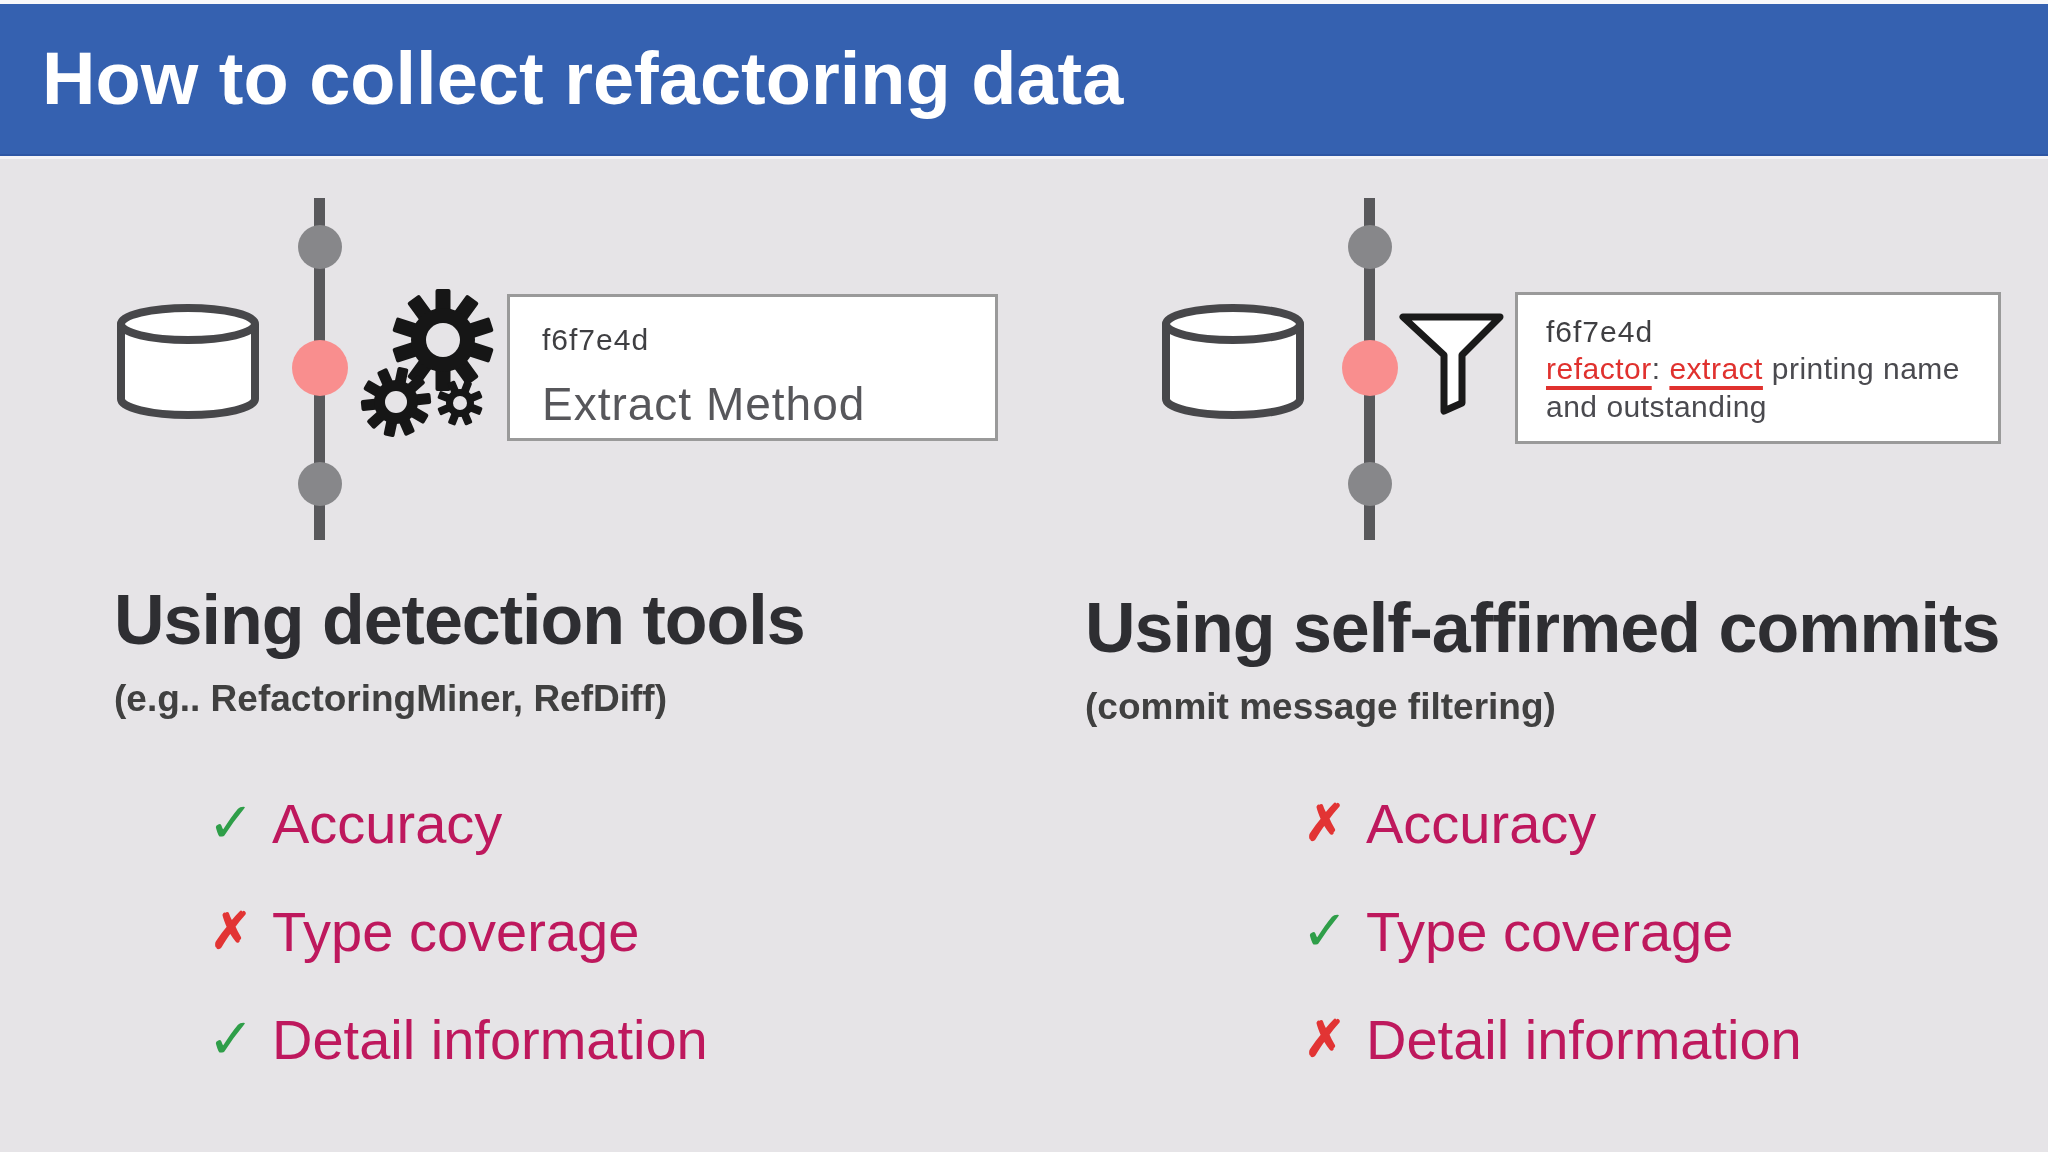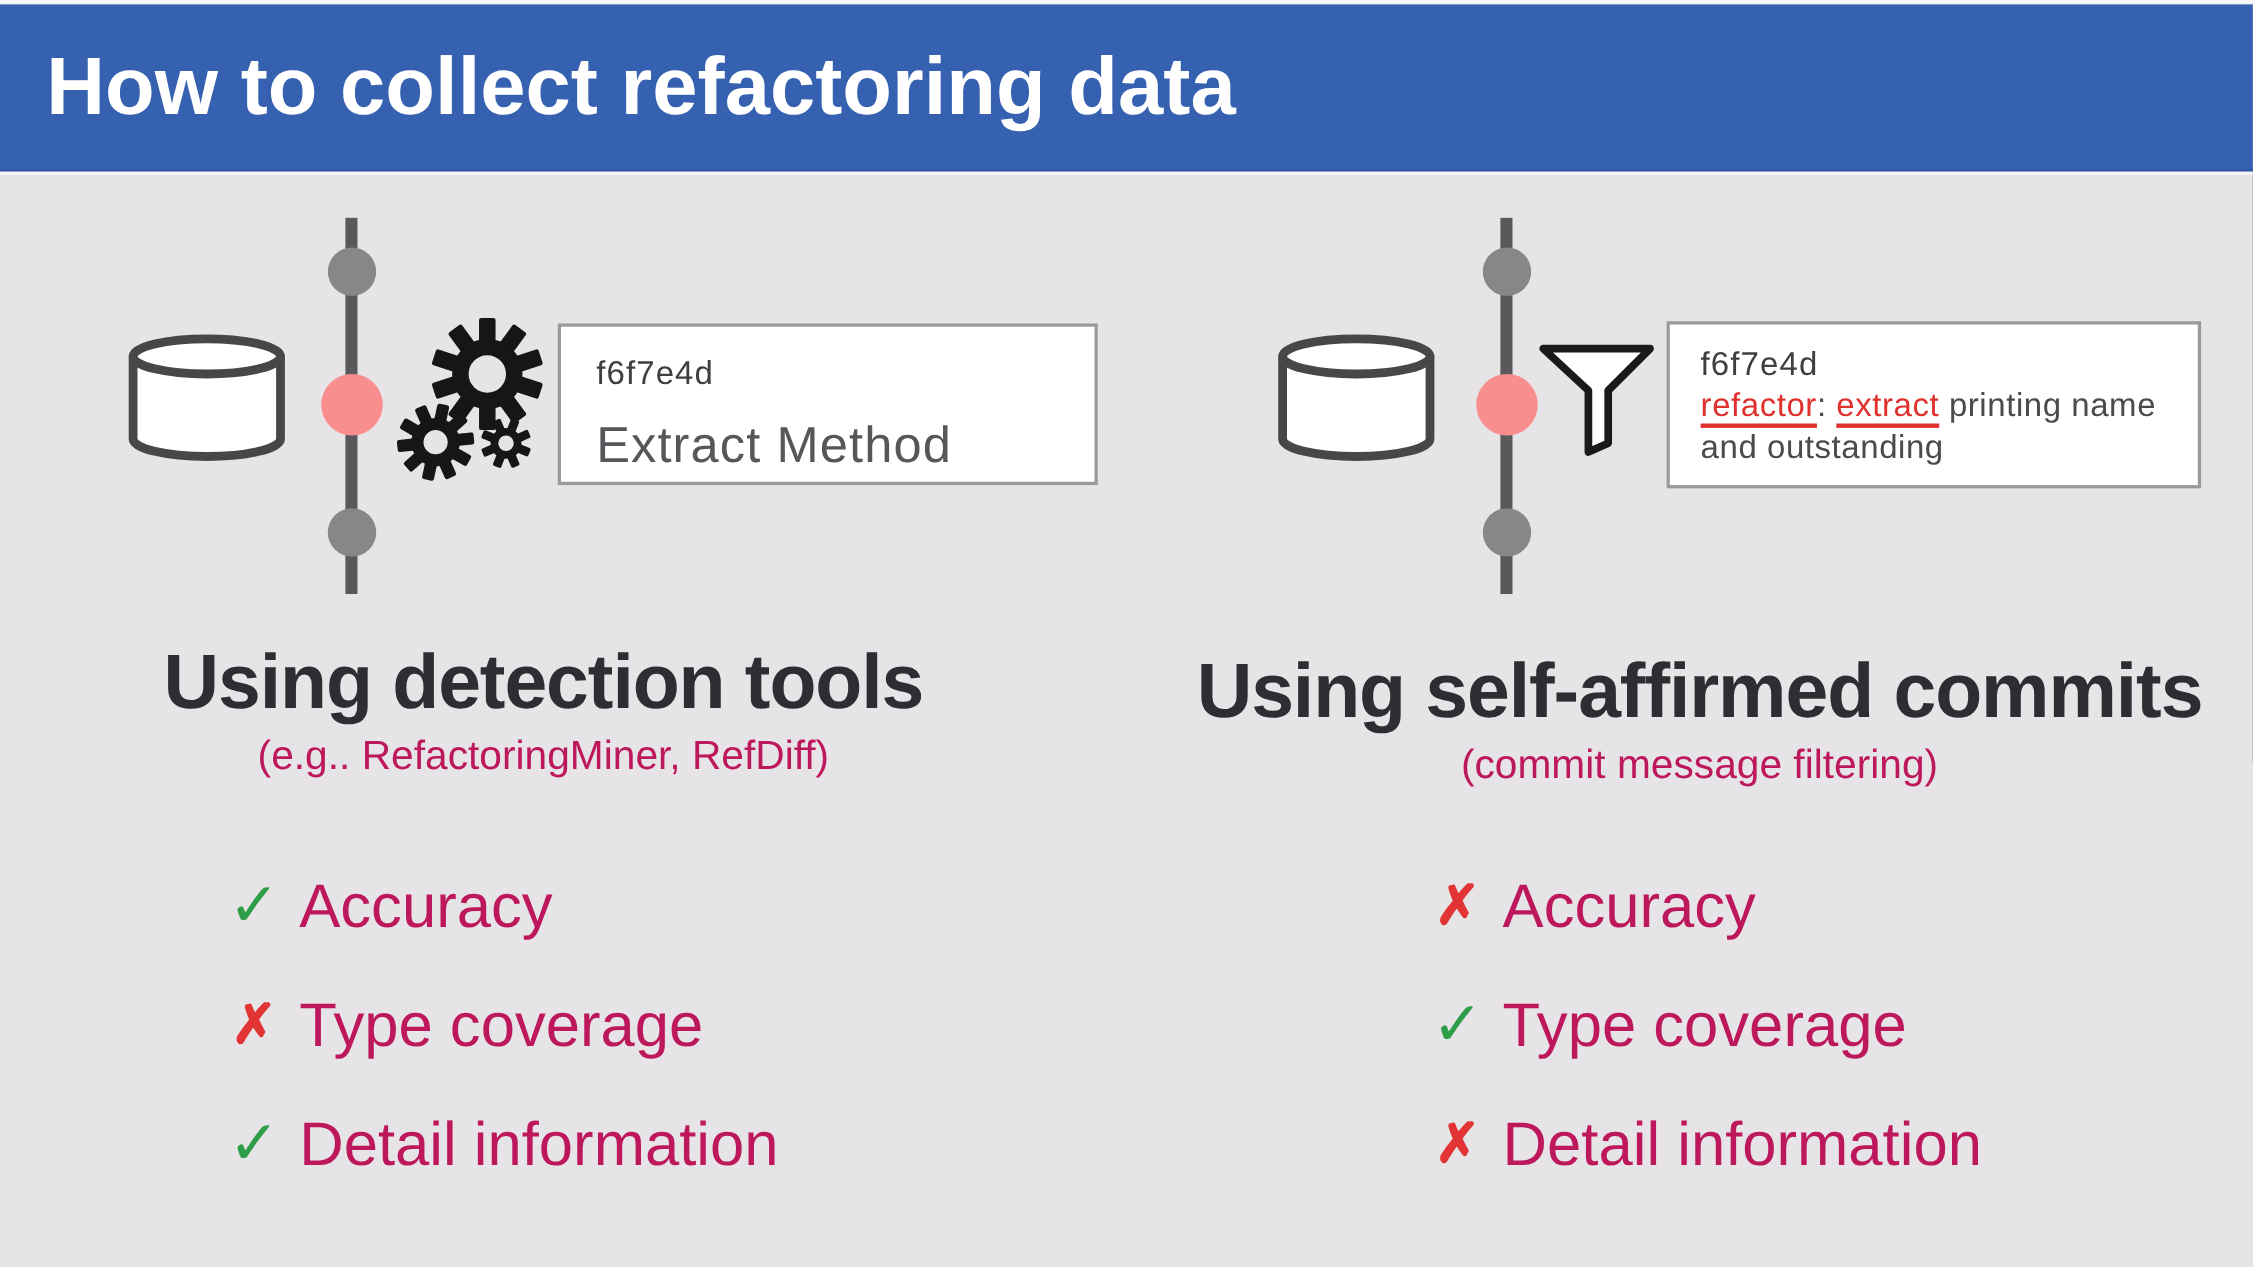"Using detection tools" .section-head { text-align: center -> left }
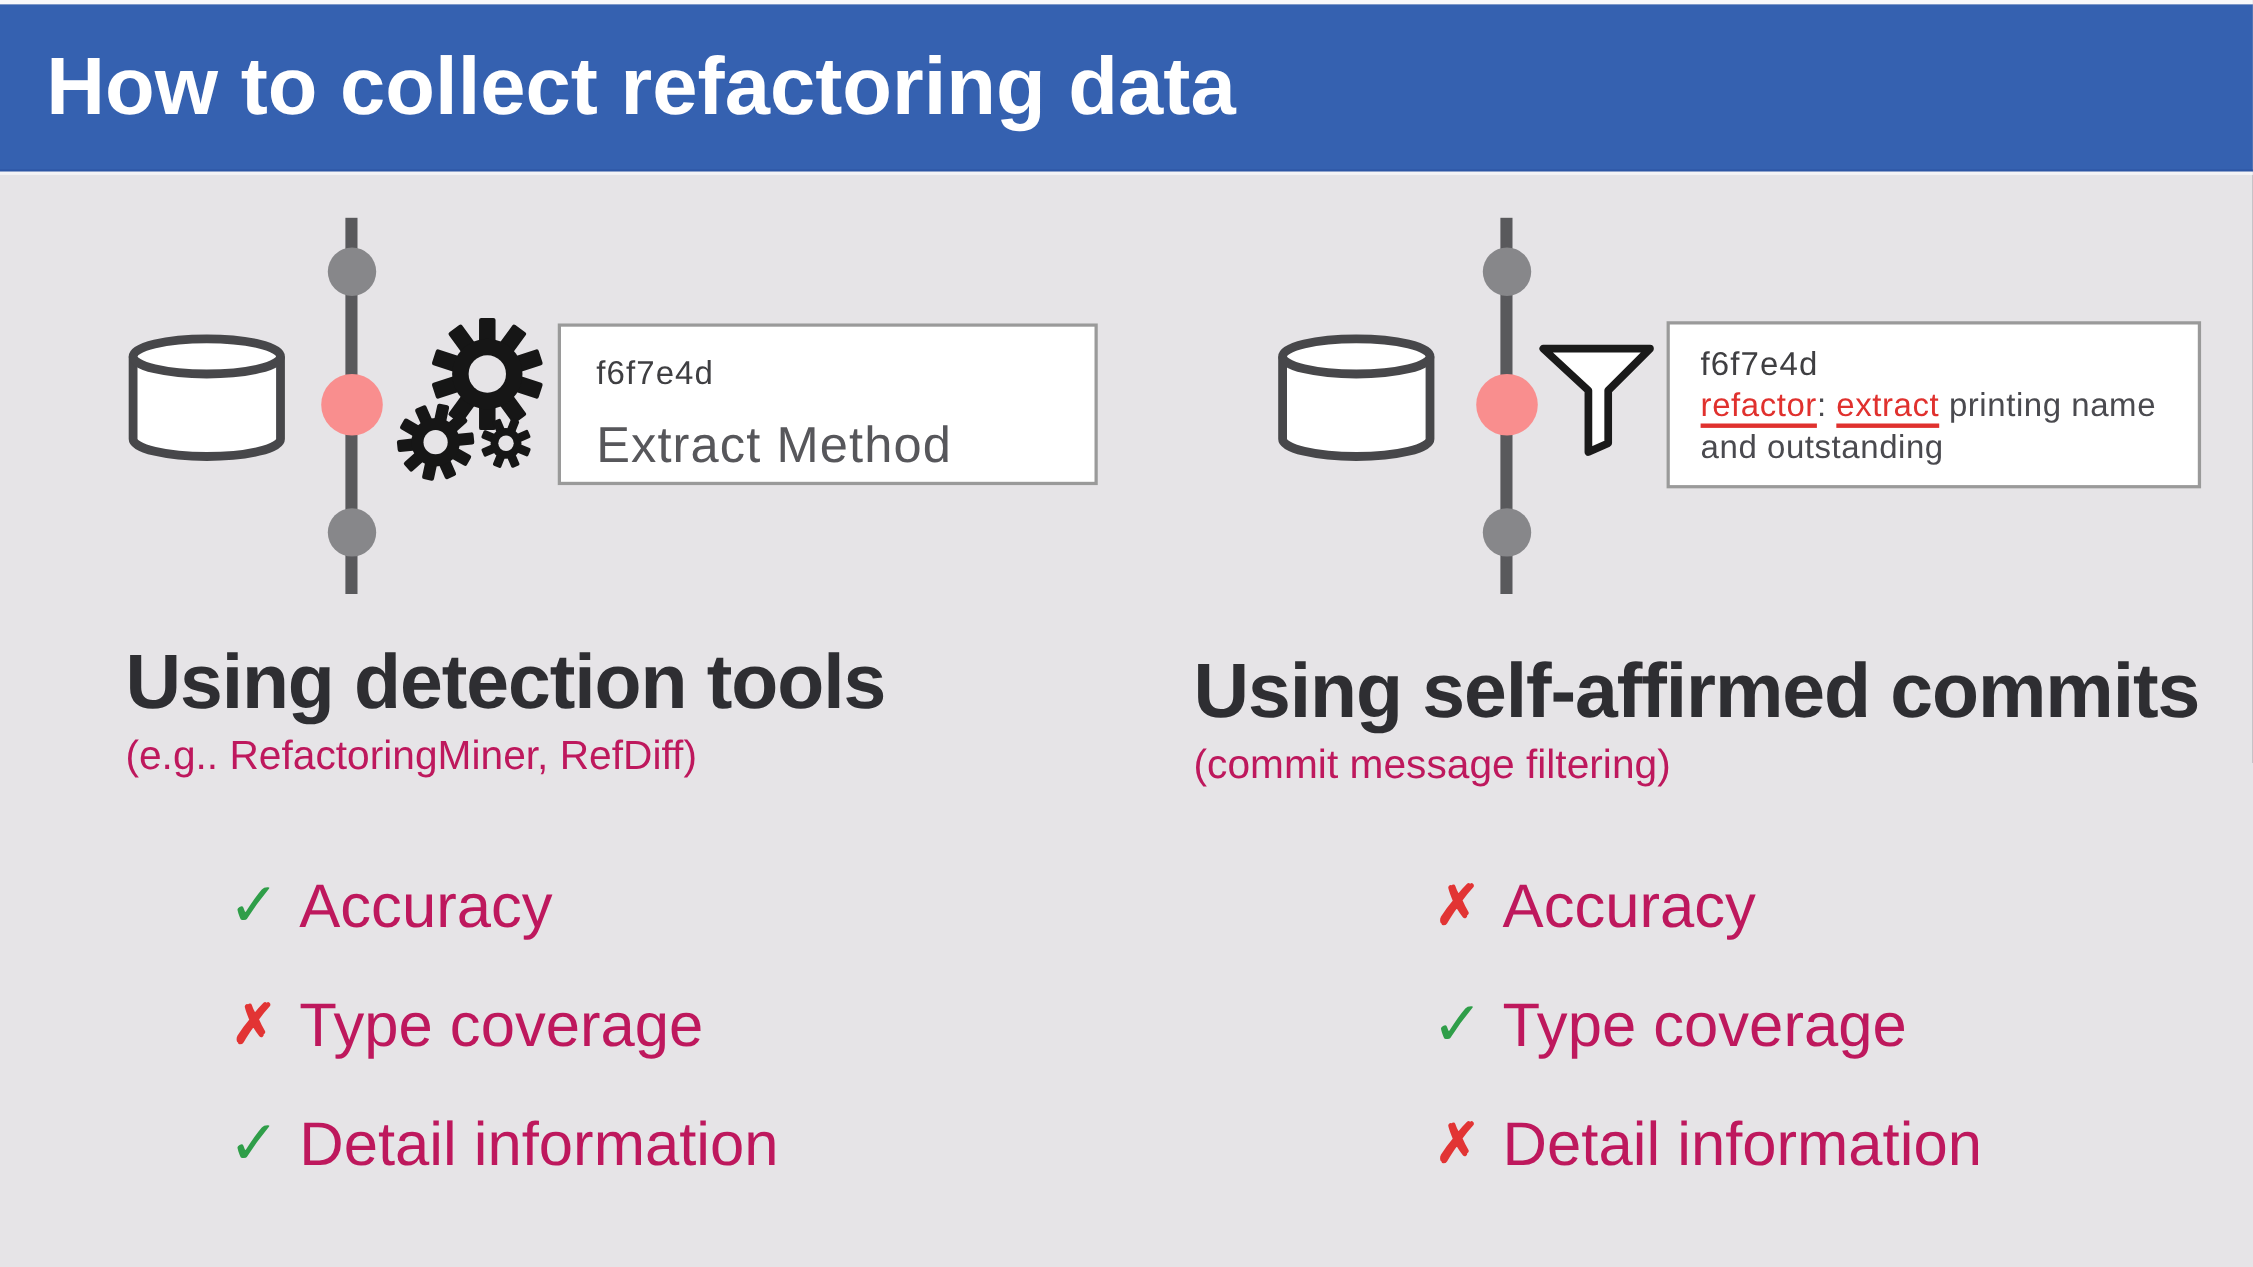"(e.g.. RefactoringMiner, RefDiff)" .section-head .sub { color: #be185d -> #404040; font-weight: 400 -> 700; margin-top: 8px -> 20px }
